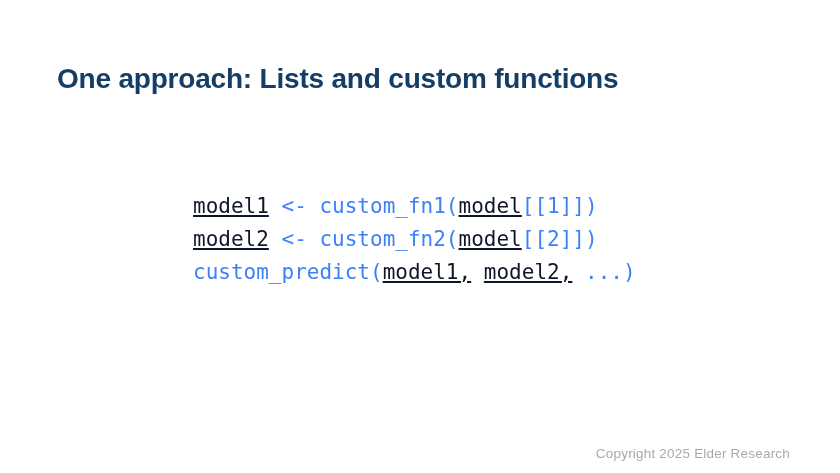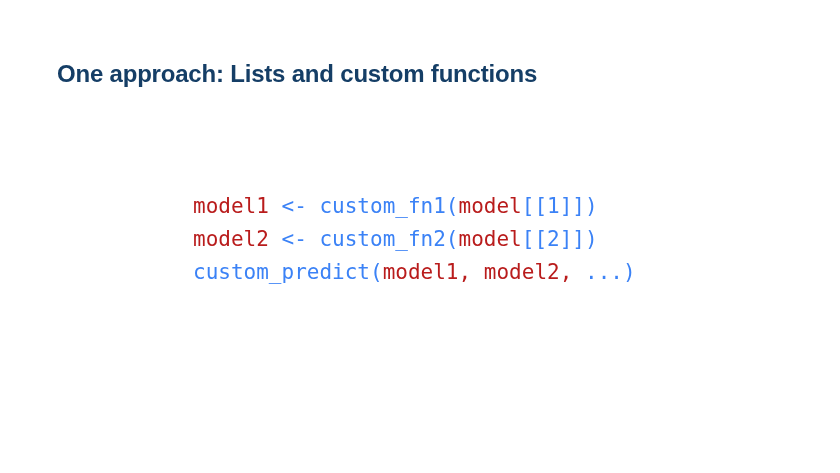"One approach: Lists and custom" .slide-title { font-size: 24px -> 28px }
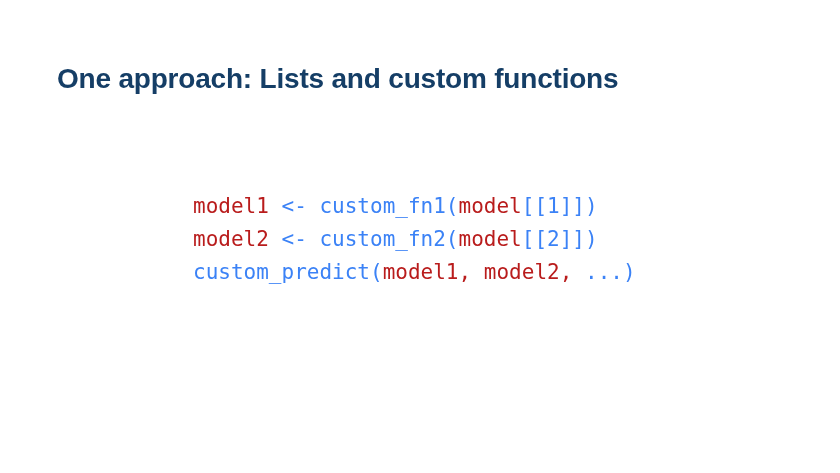"model1" .tok-variable { color: #b91c1c -> #0f172a; text-decoration: none -> underline }
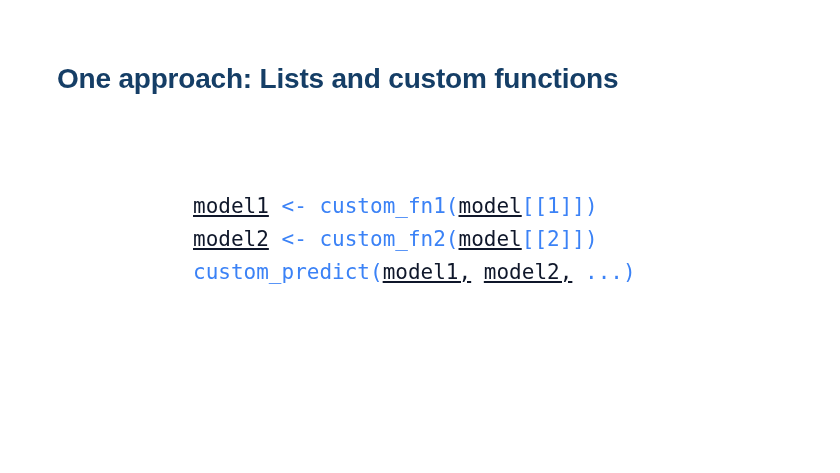"Copyright 2025 Elder Research" div.slide-footer { html: none -> <div>Copyright 2025 Elder Research</div> }
